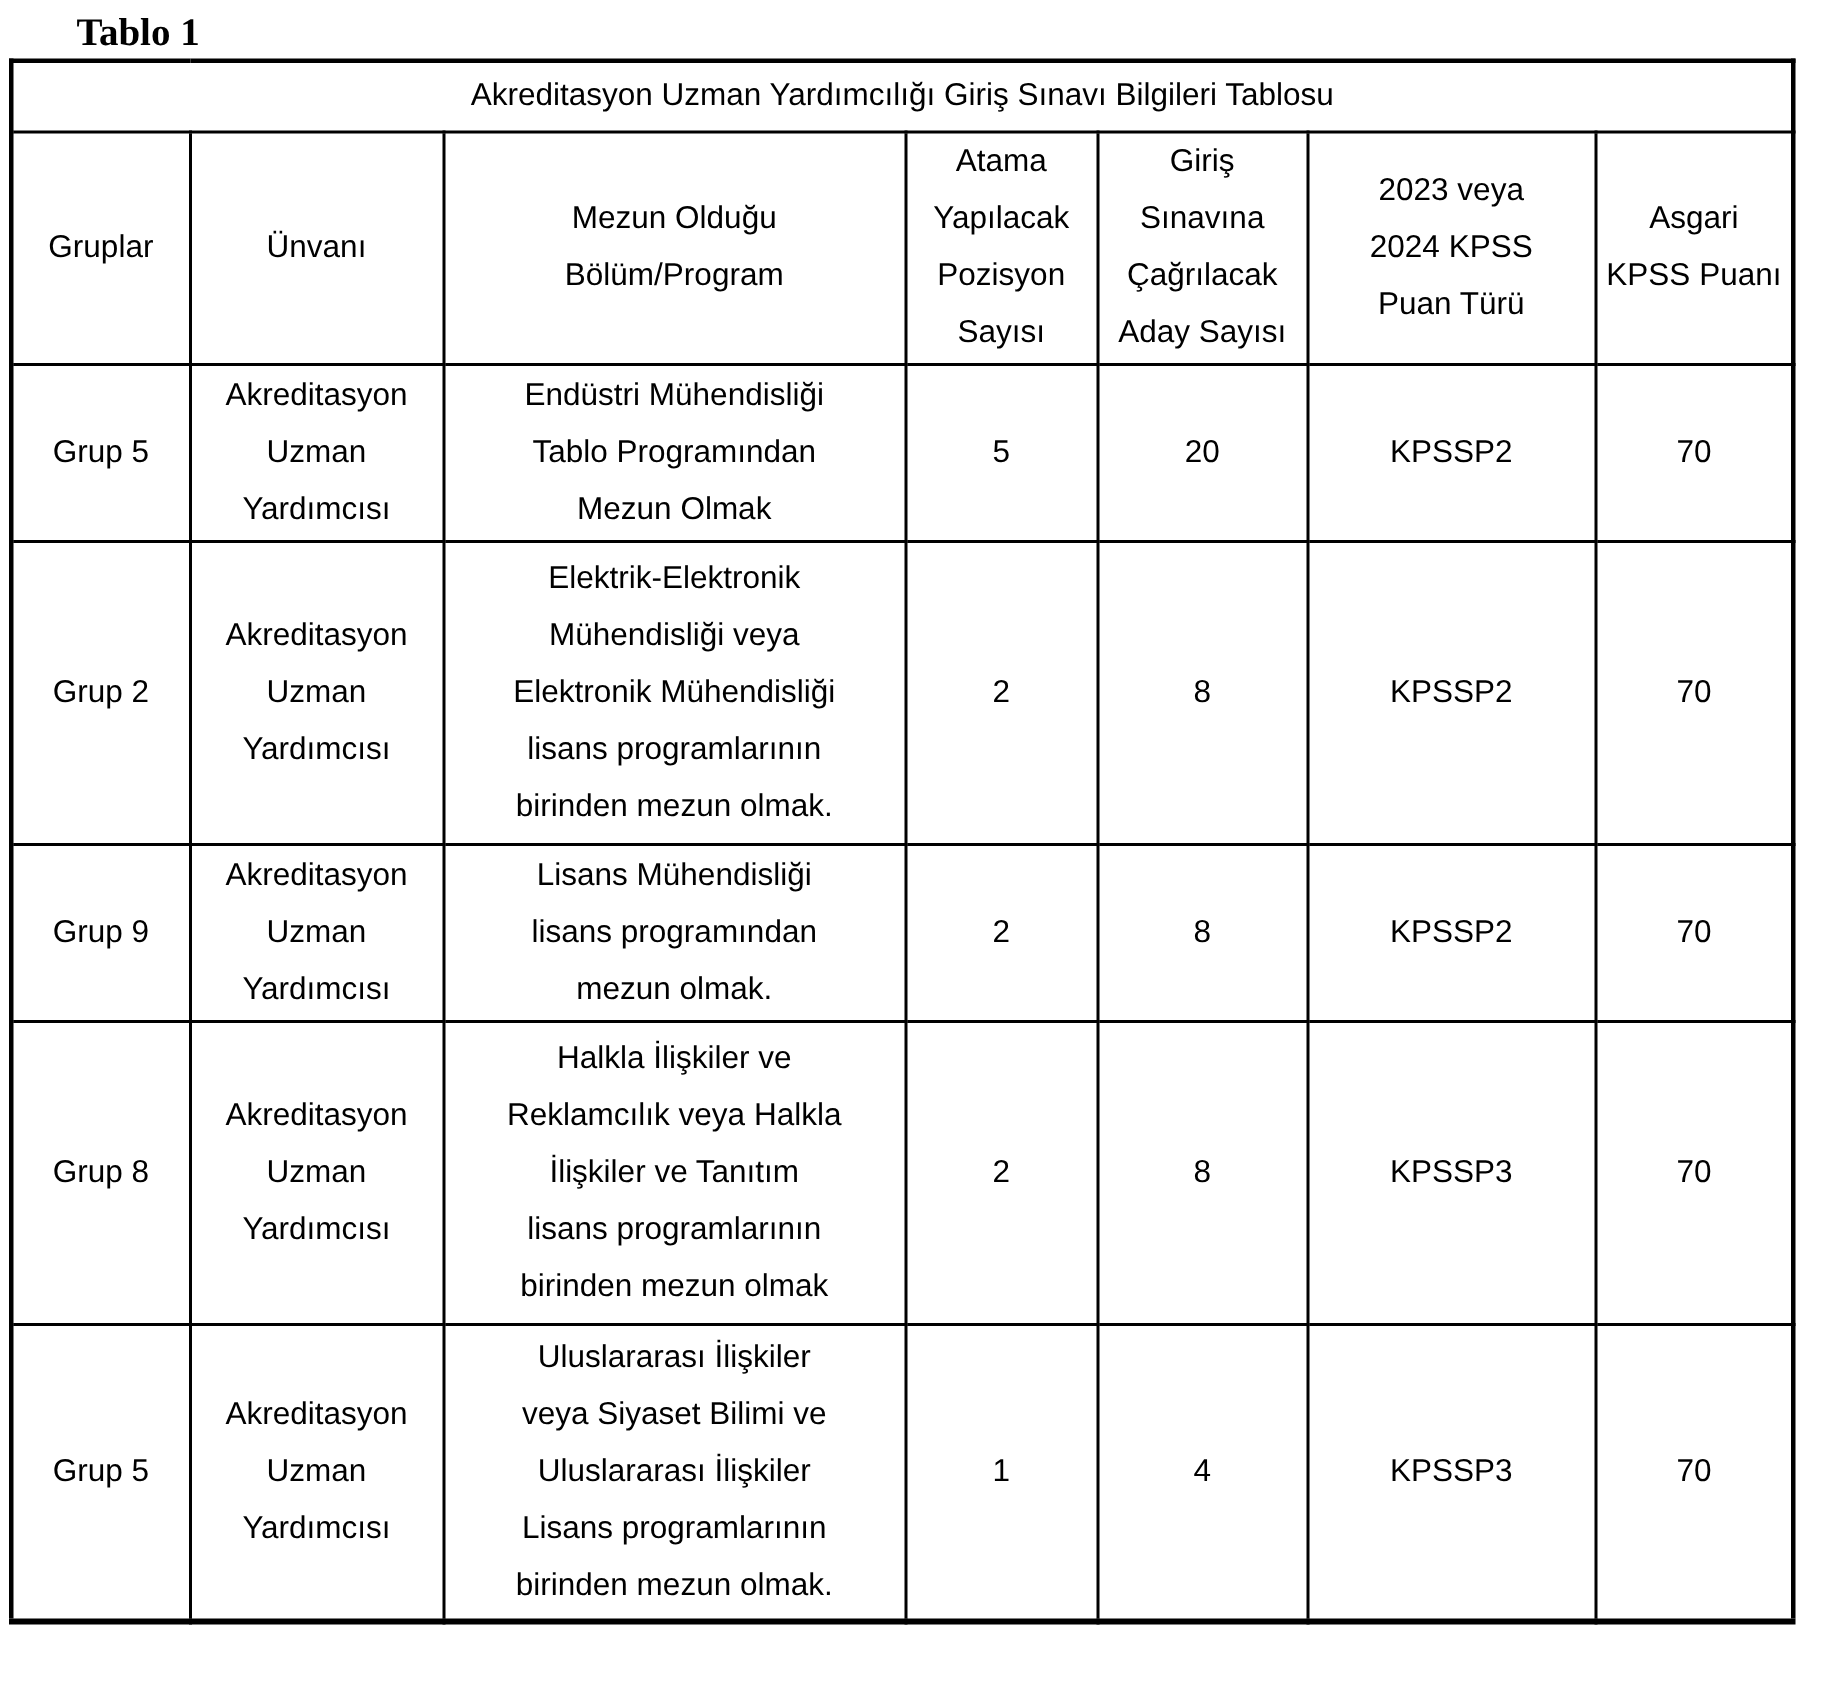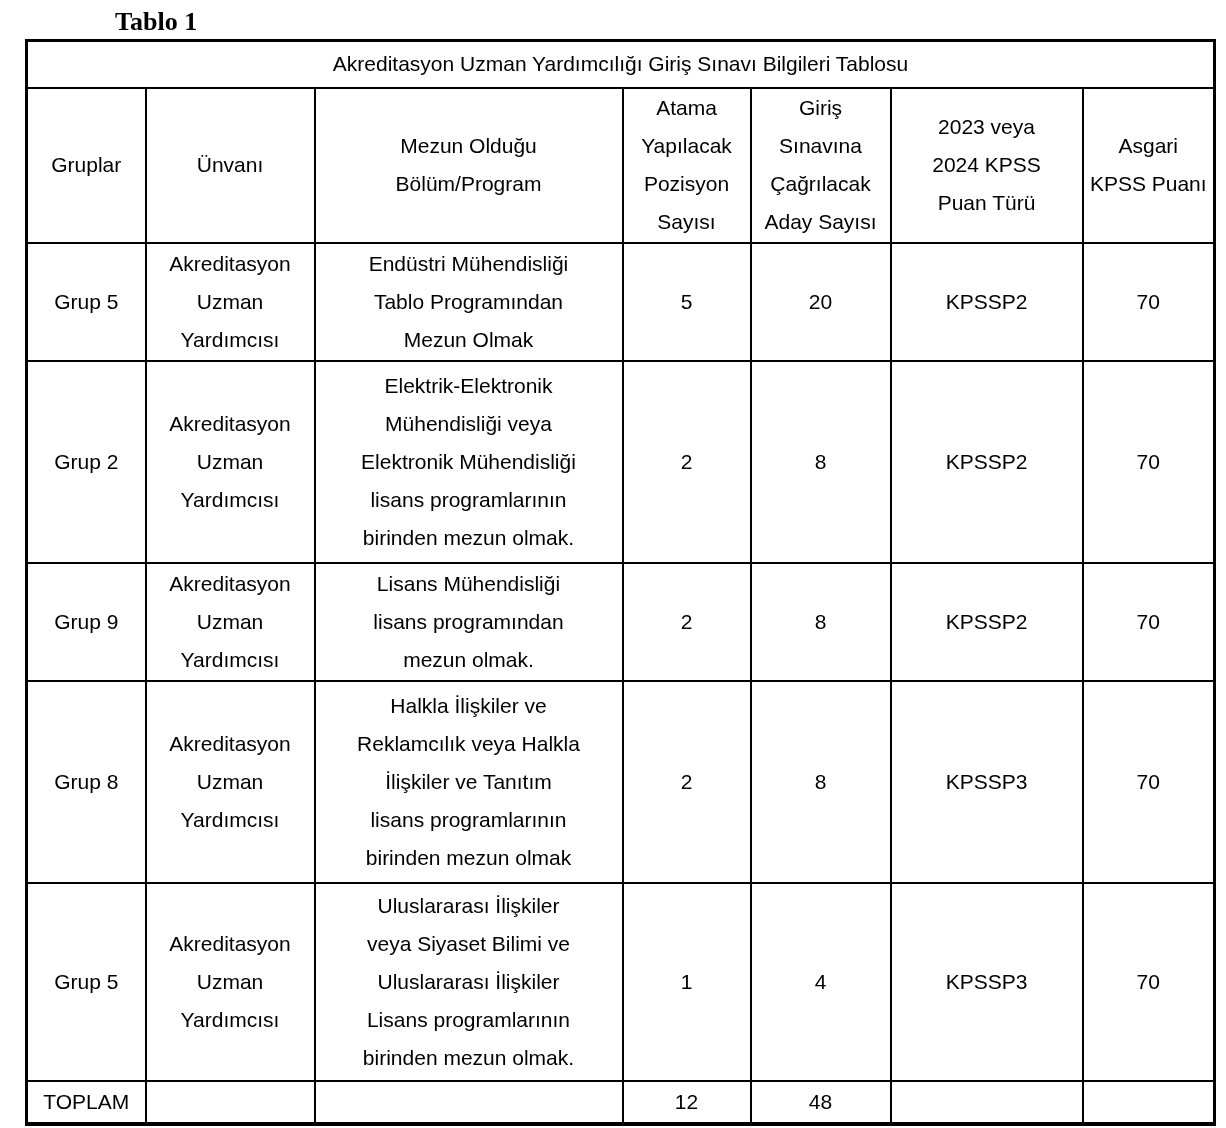"Tablo 1" .doc-heading { margin: 9px 0 0 115px -> 9px 0 0 51px }
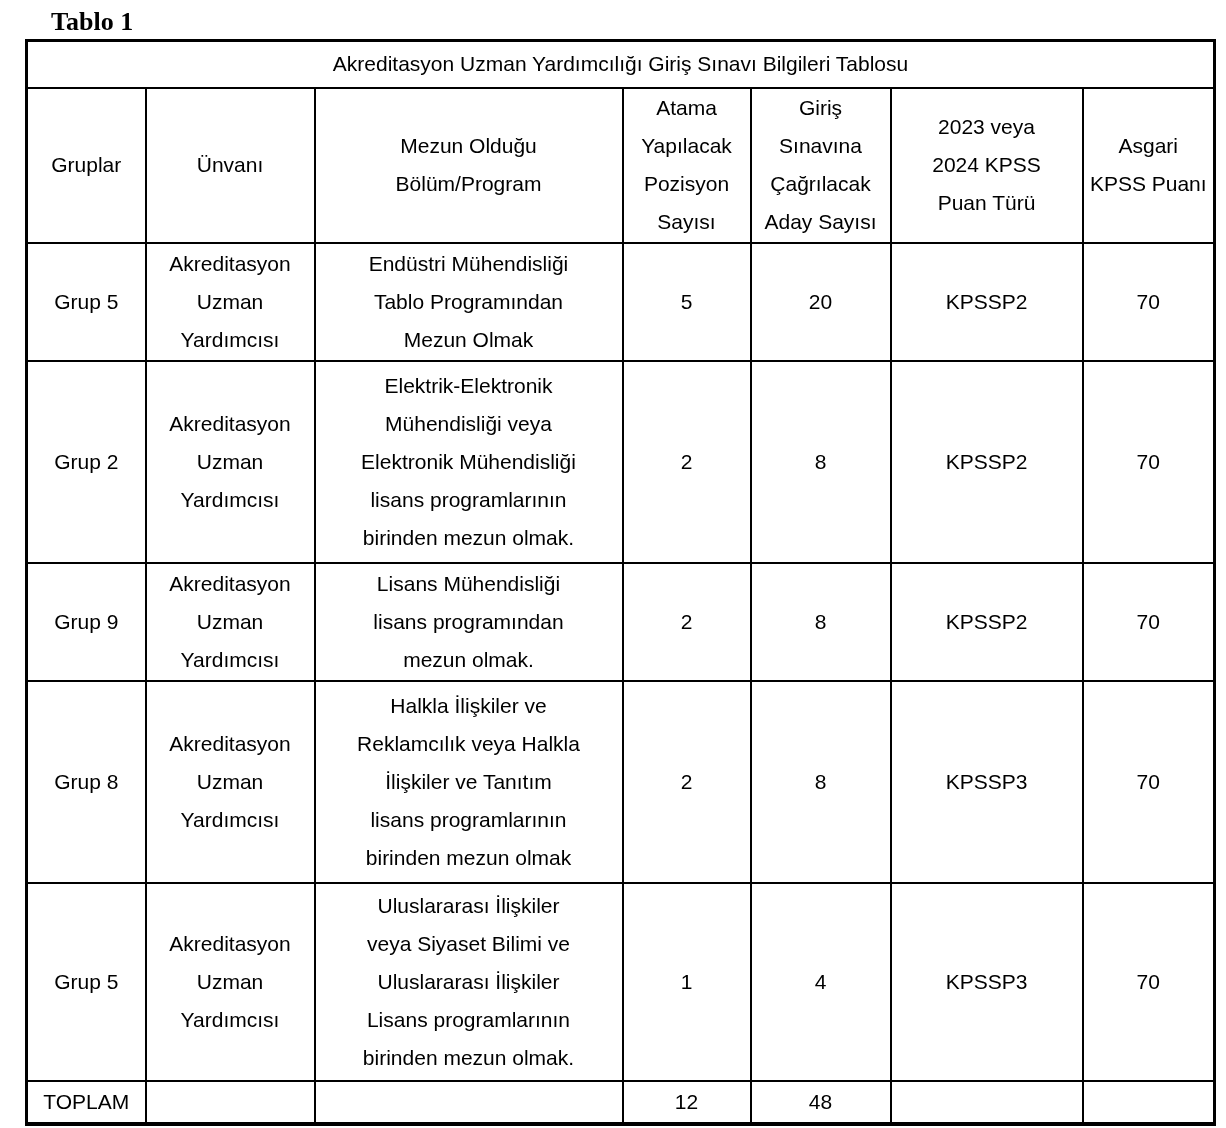"Akreditasyon Uzman Yardımcılığı Giriş" table.info-table { margin: 4px 0 0 25px -> 4px 0 0 6px }
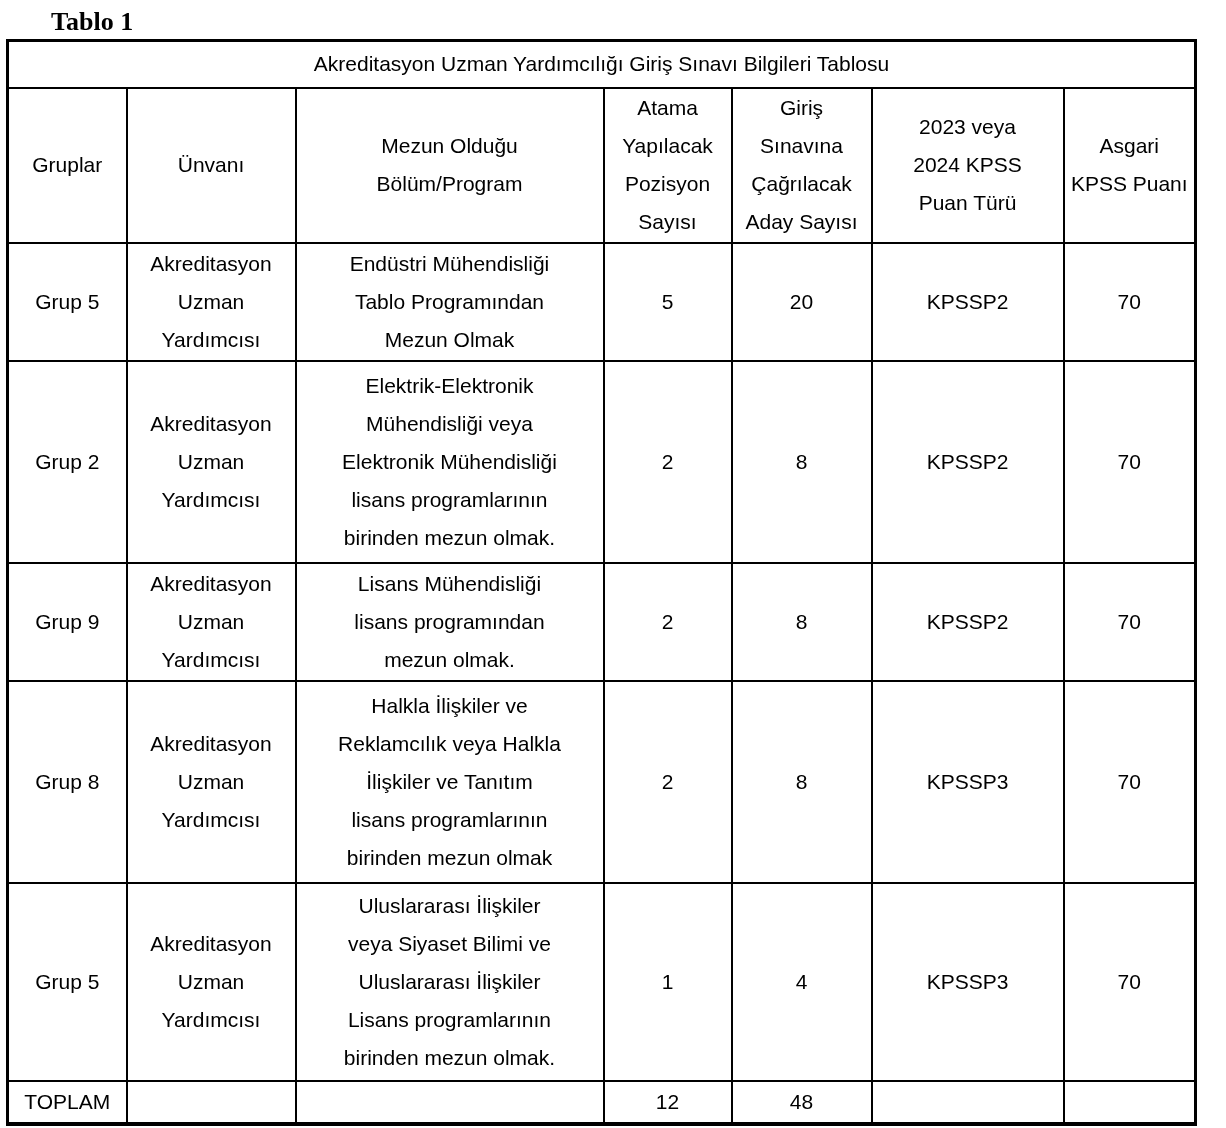"TOPLAM" tr.r-total { html: <tr> <td>TOPLAM</td> <td></td> <td></td> <td>12</td> <td>48</td> <td></td> <td></td> </tr> -> none }
